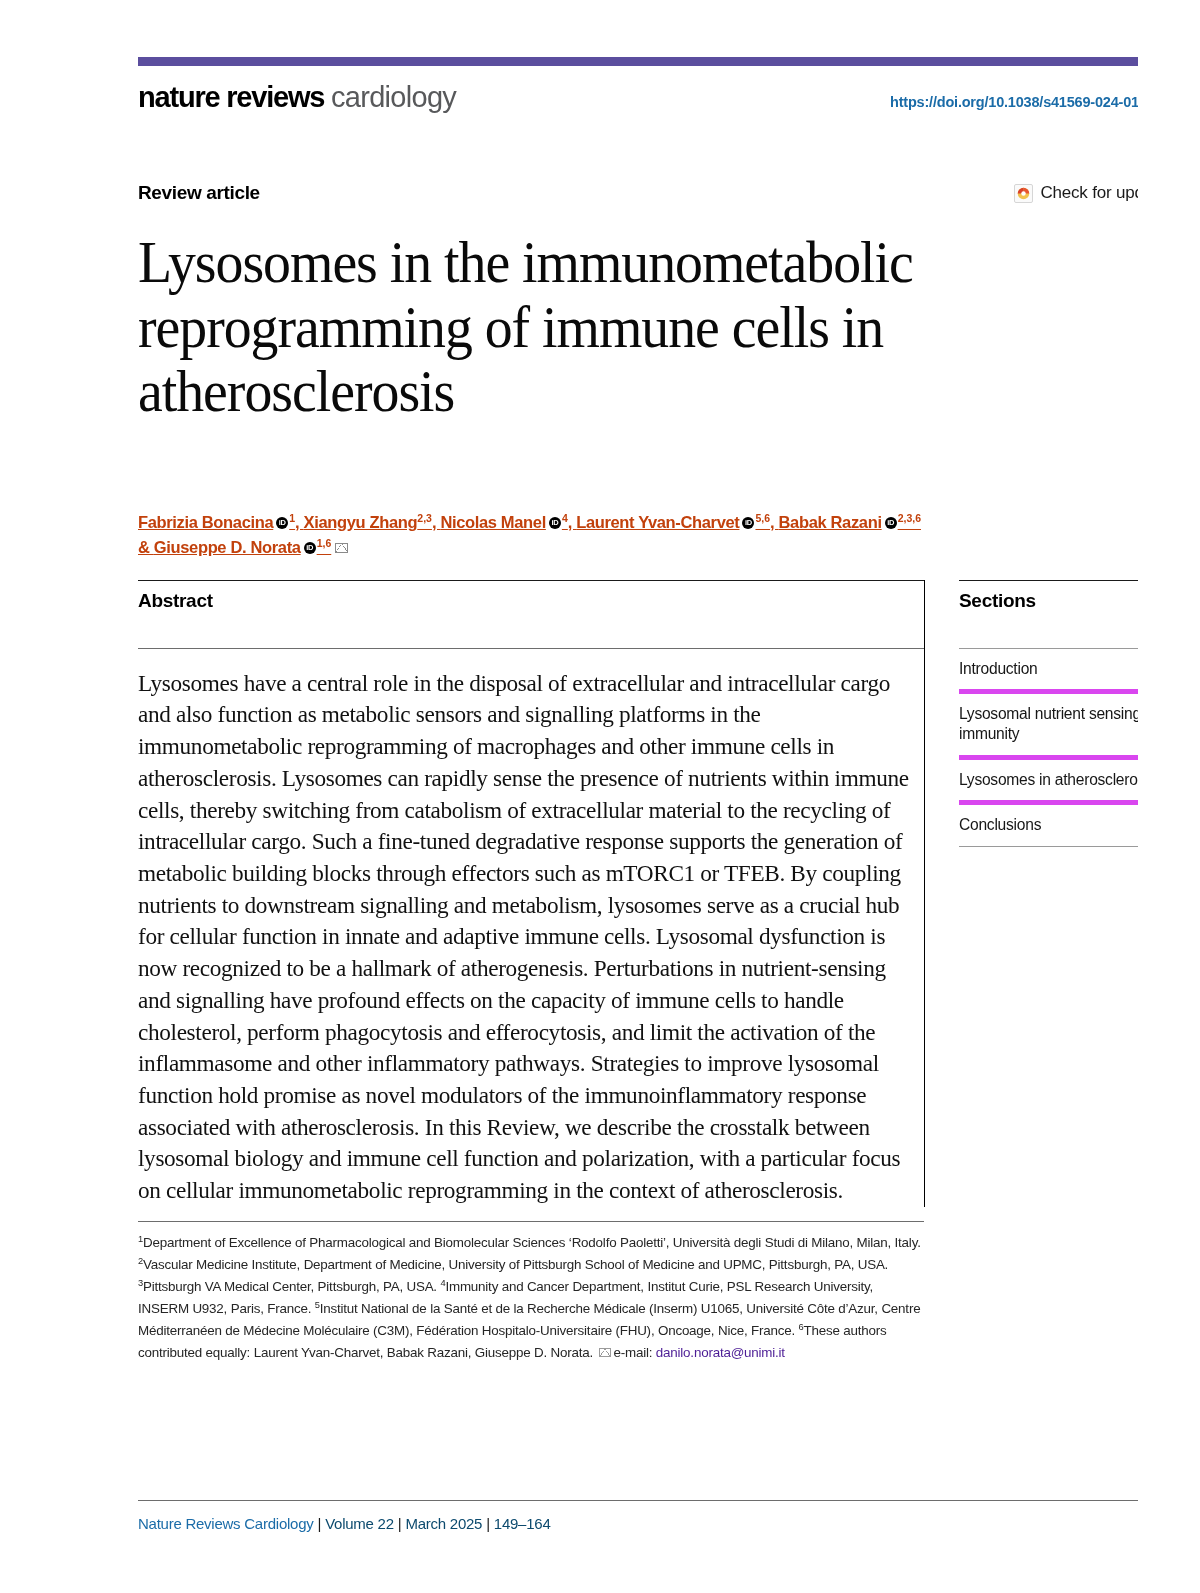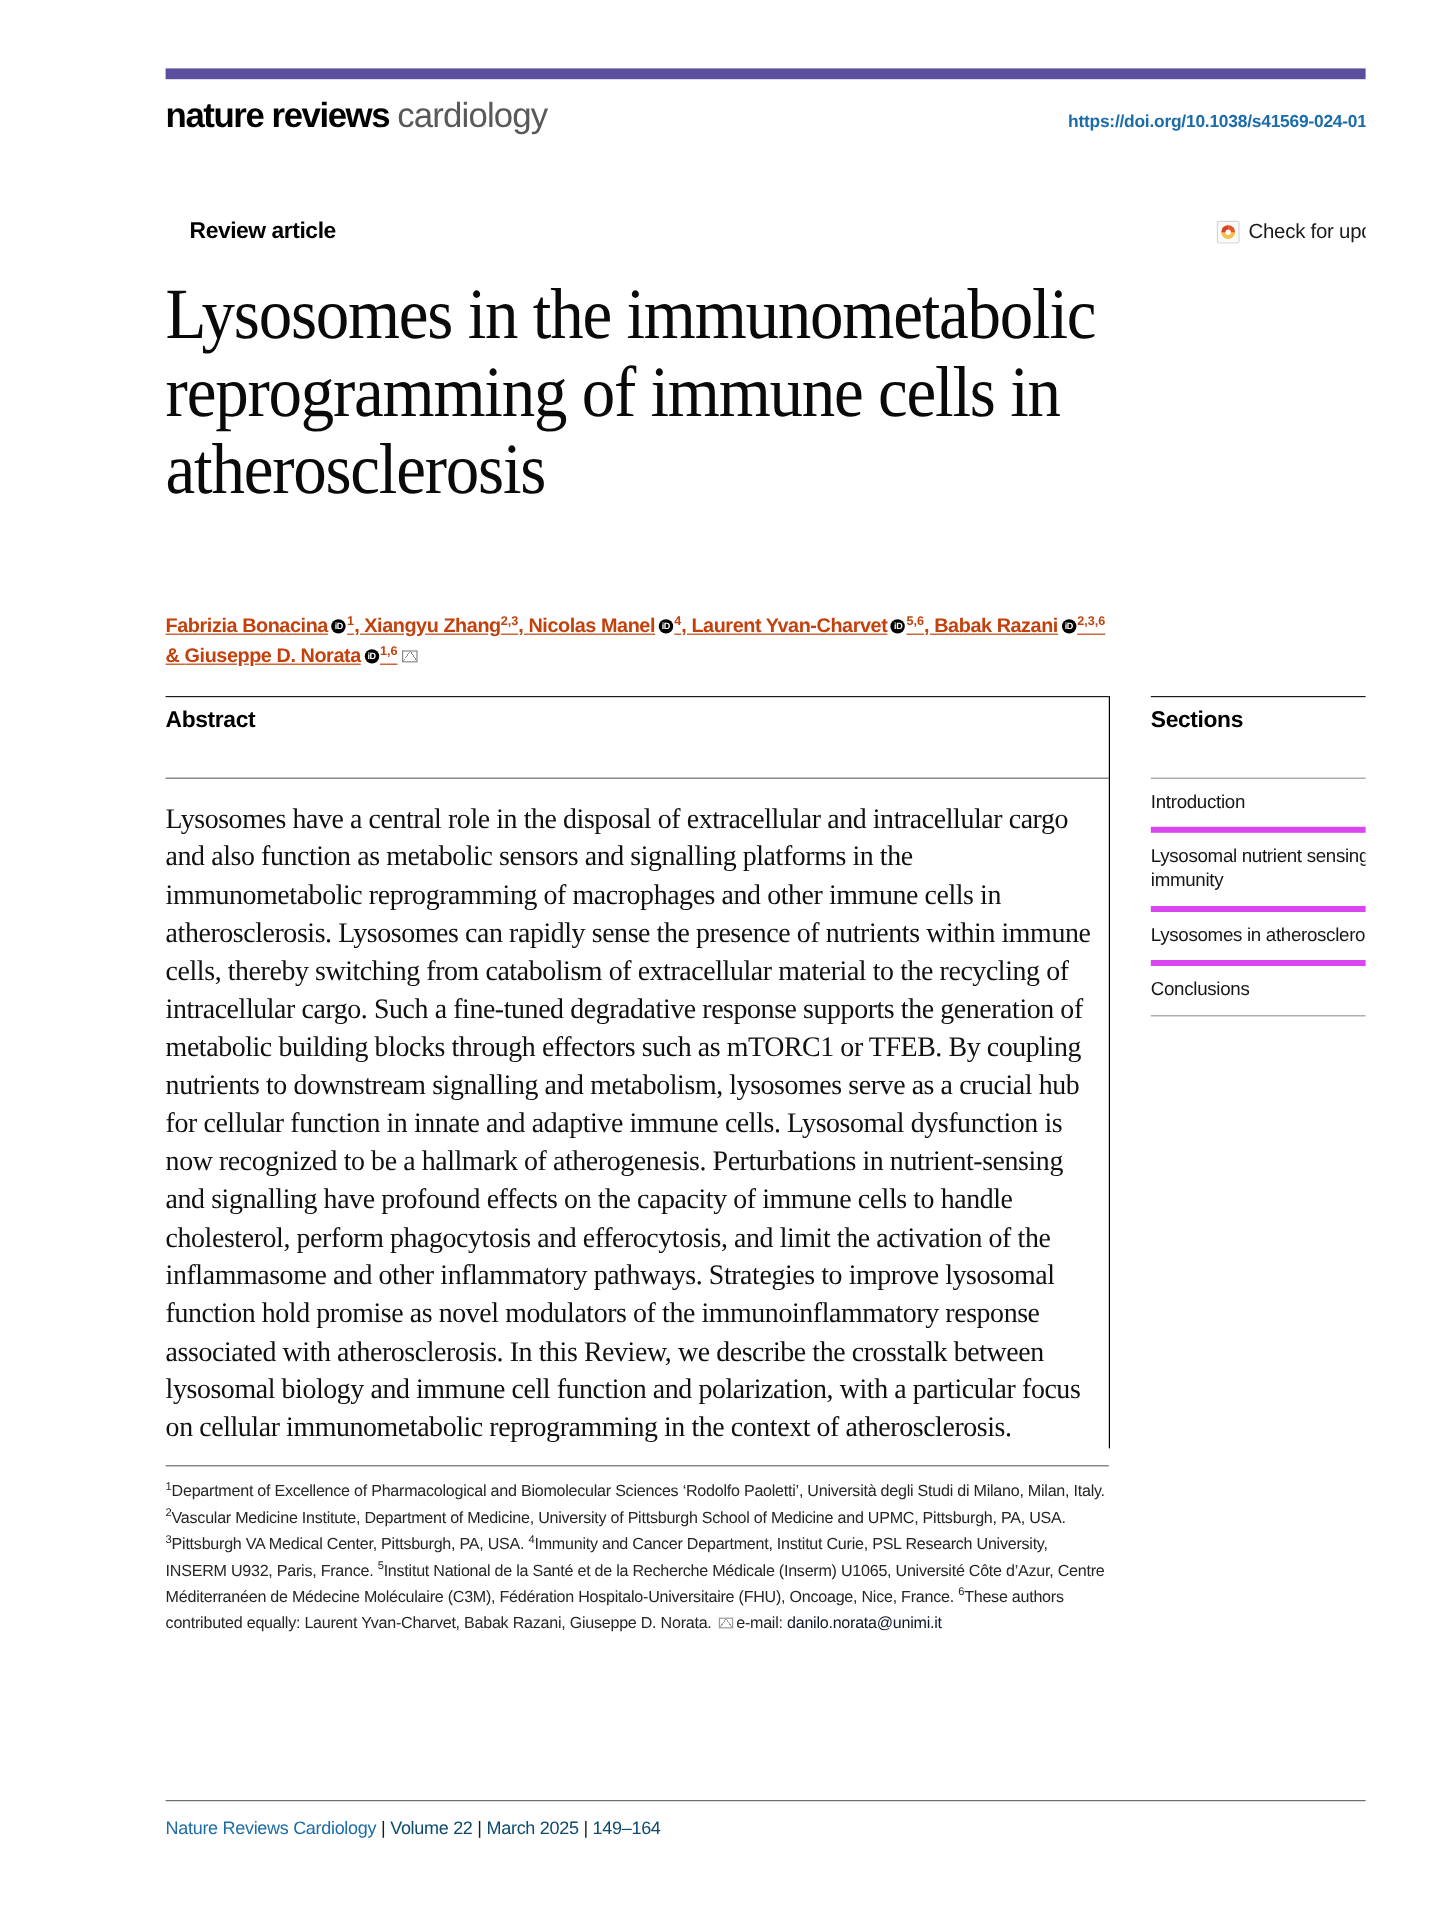"Review article" .artrow { margin-left: 20px -> none }
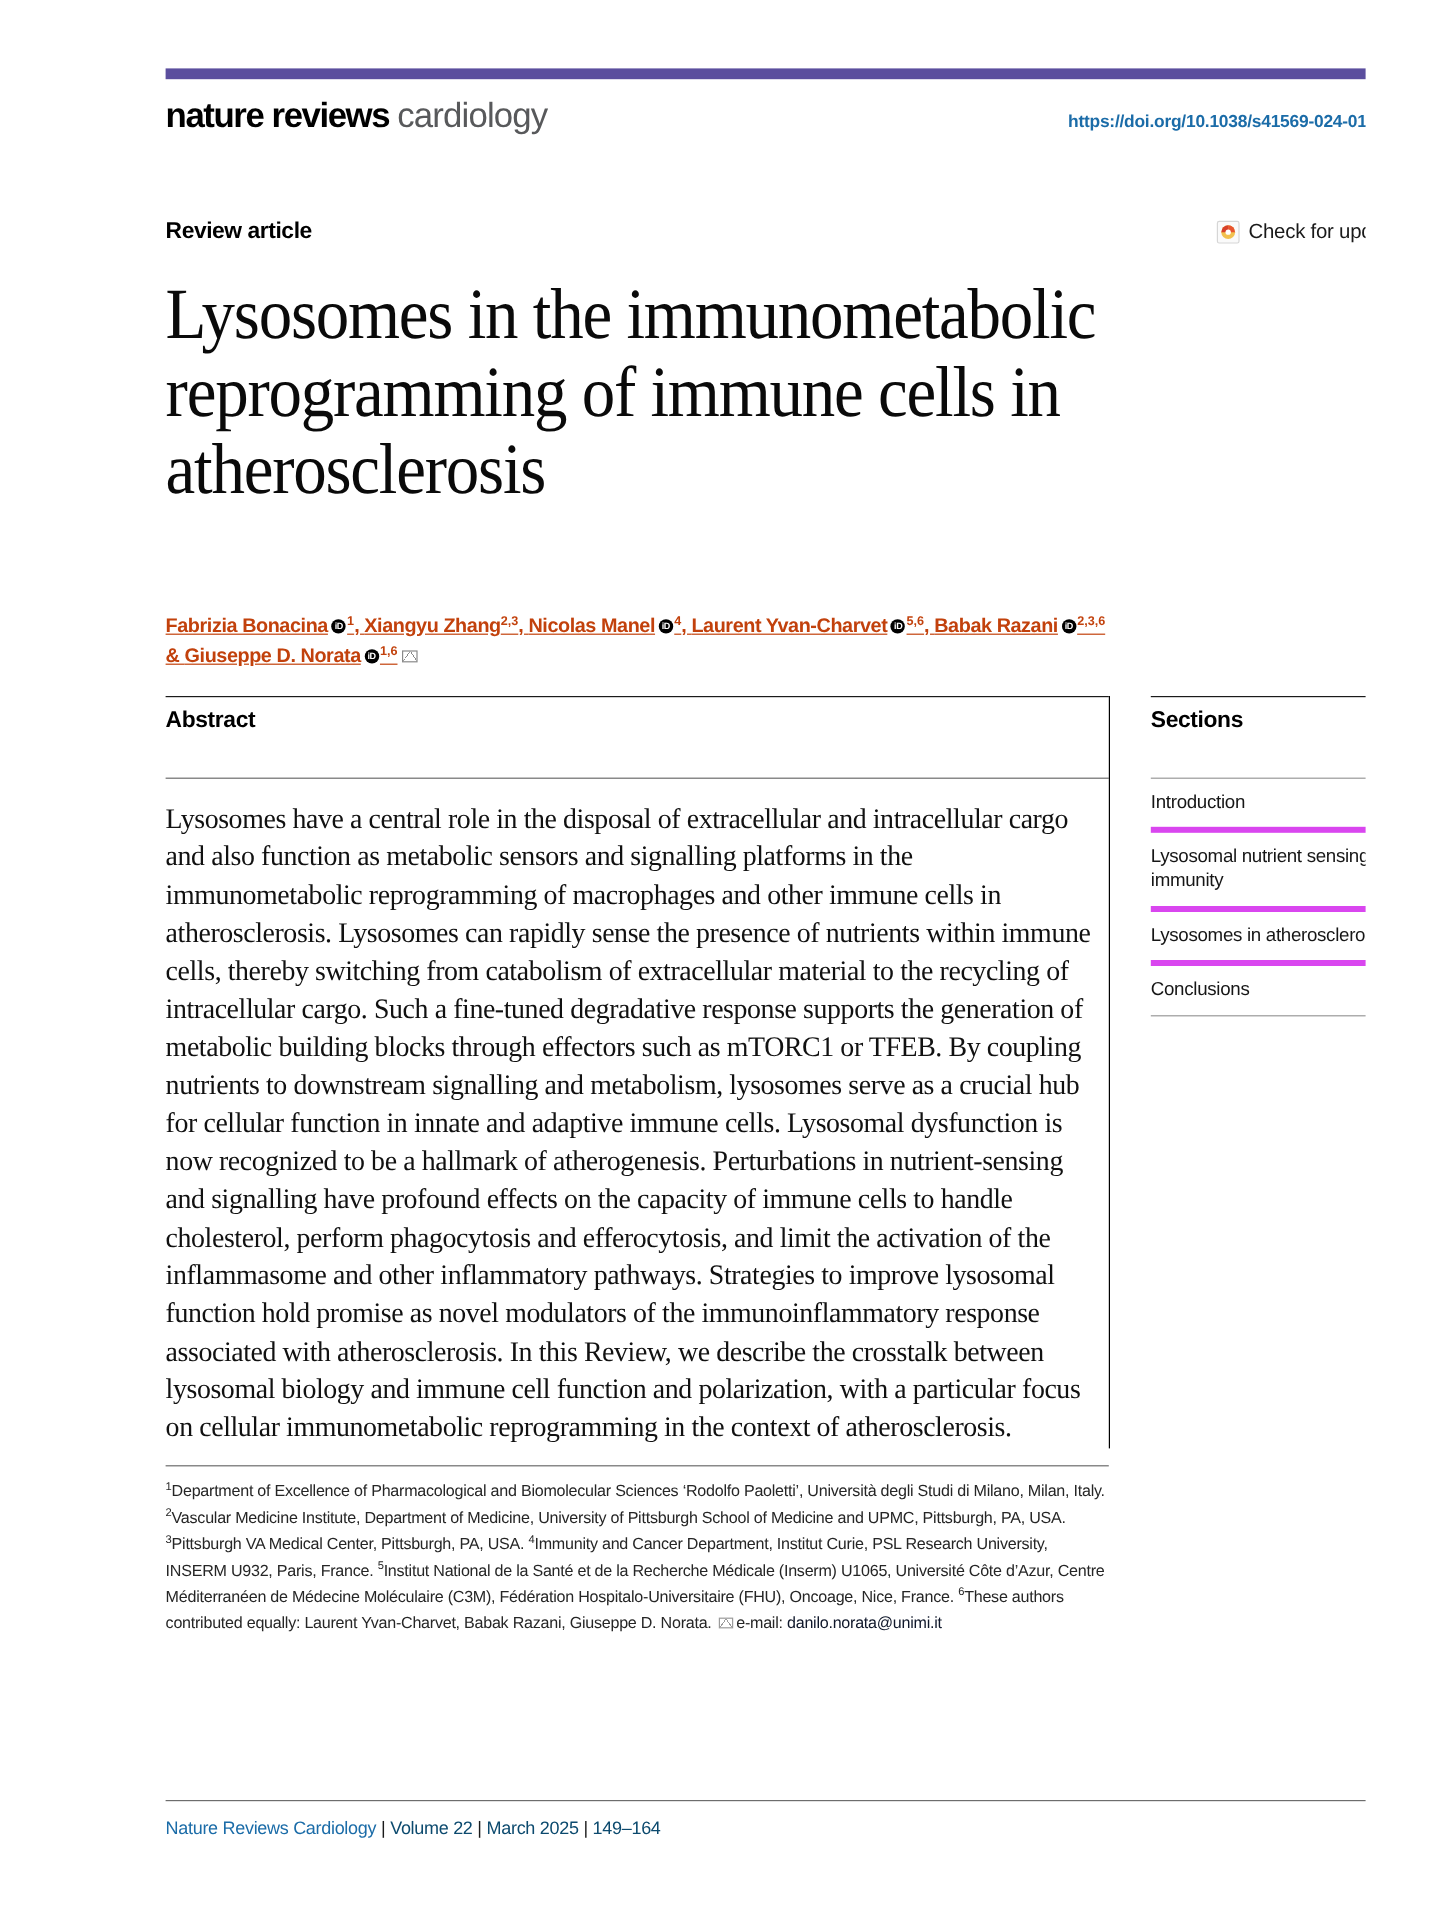"danilo.norata@unimi.it" .email-link { color: #0f172a -> #4c1d95 }
